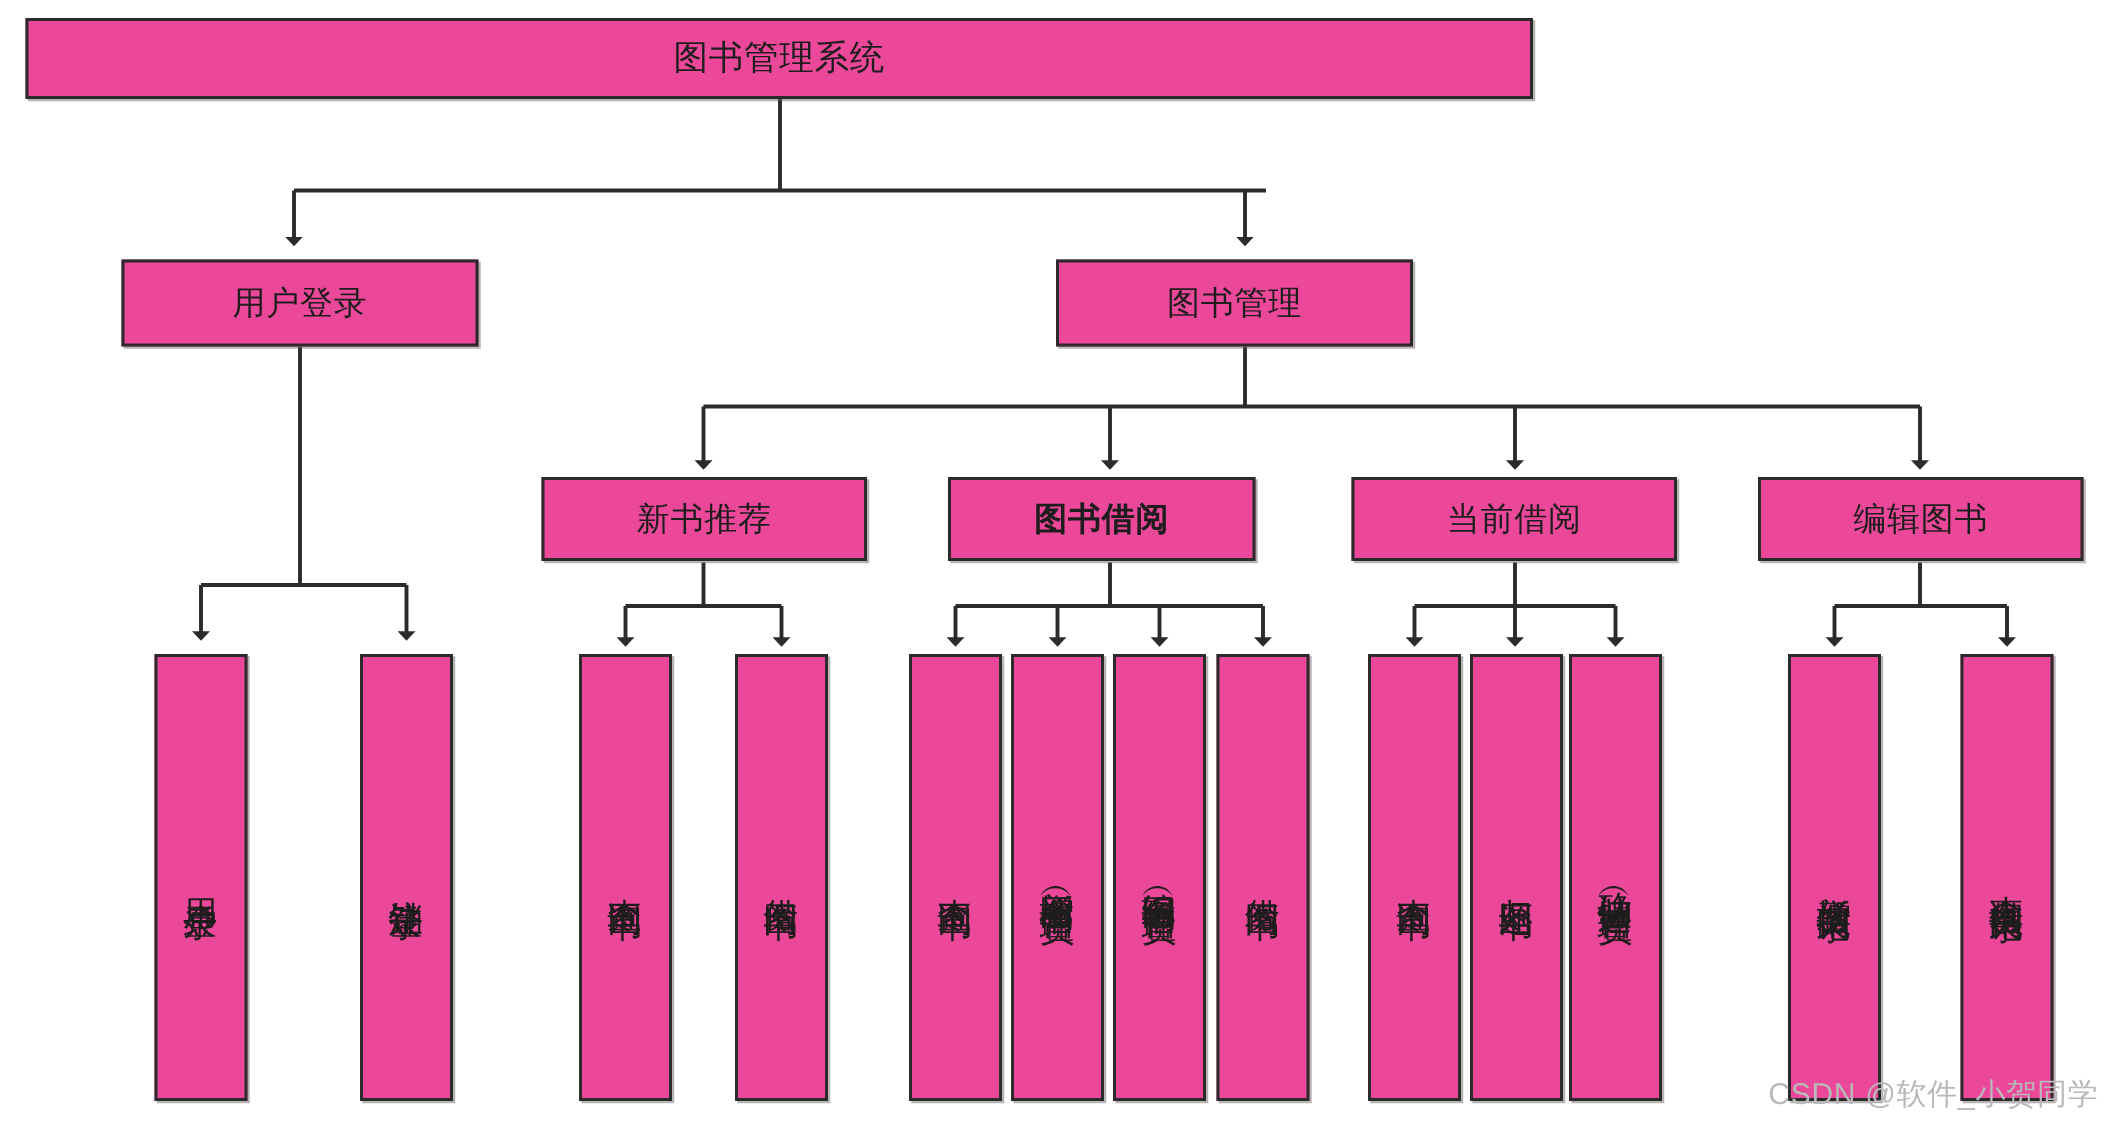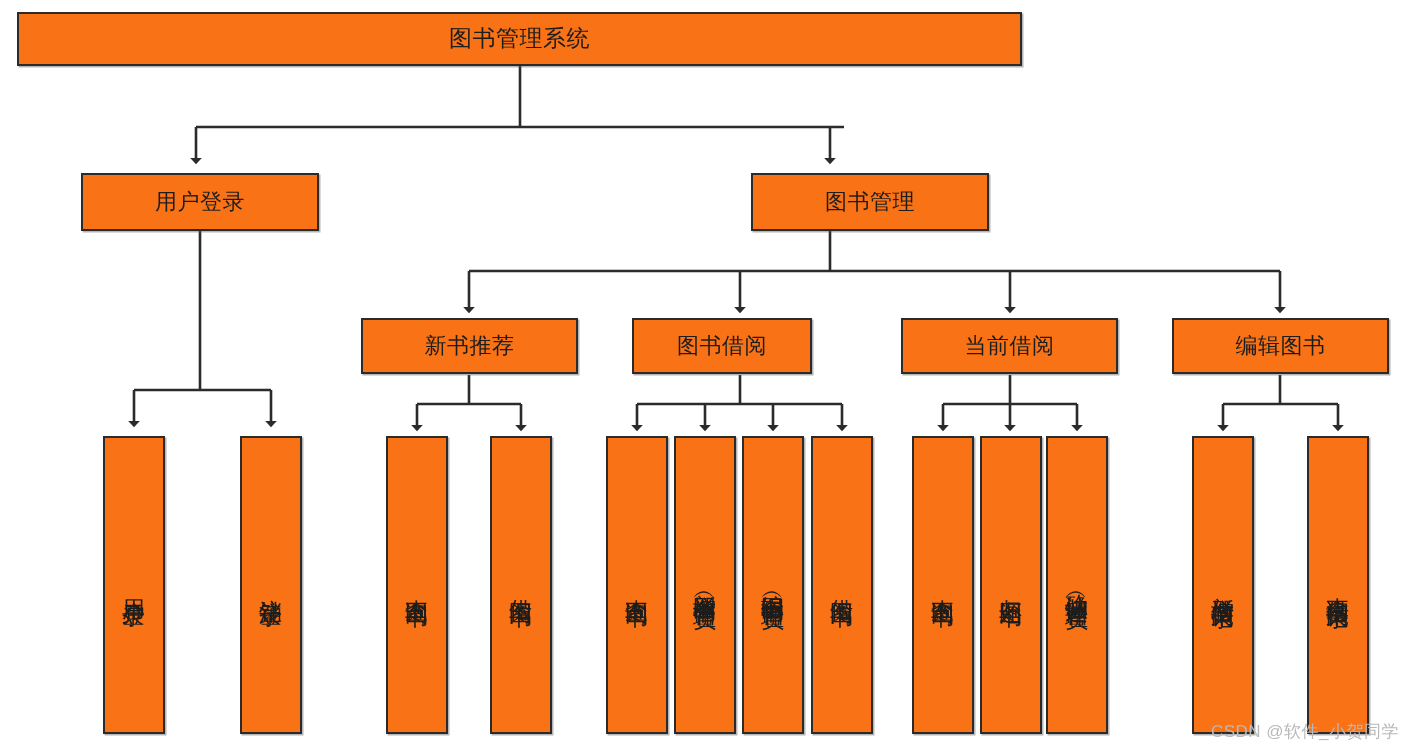"图书管理系统" .node { background: #f97316 -> #ec4899 }
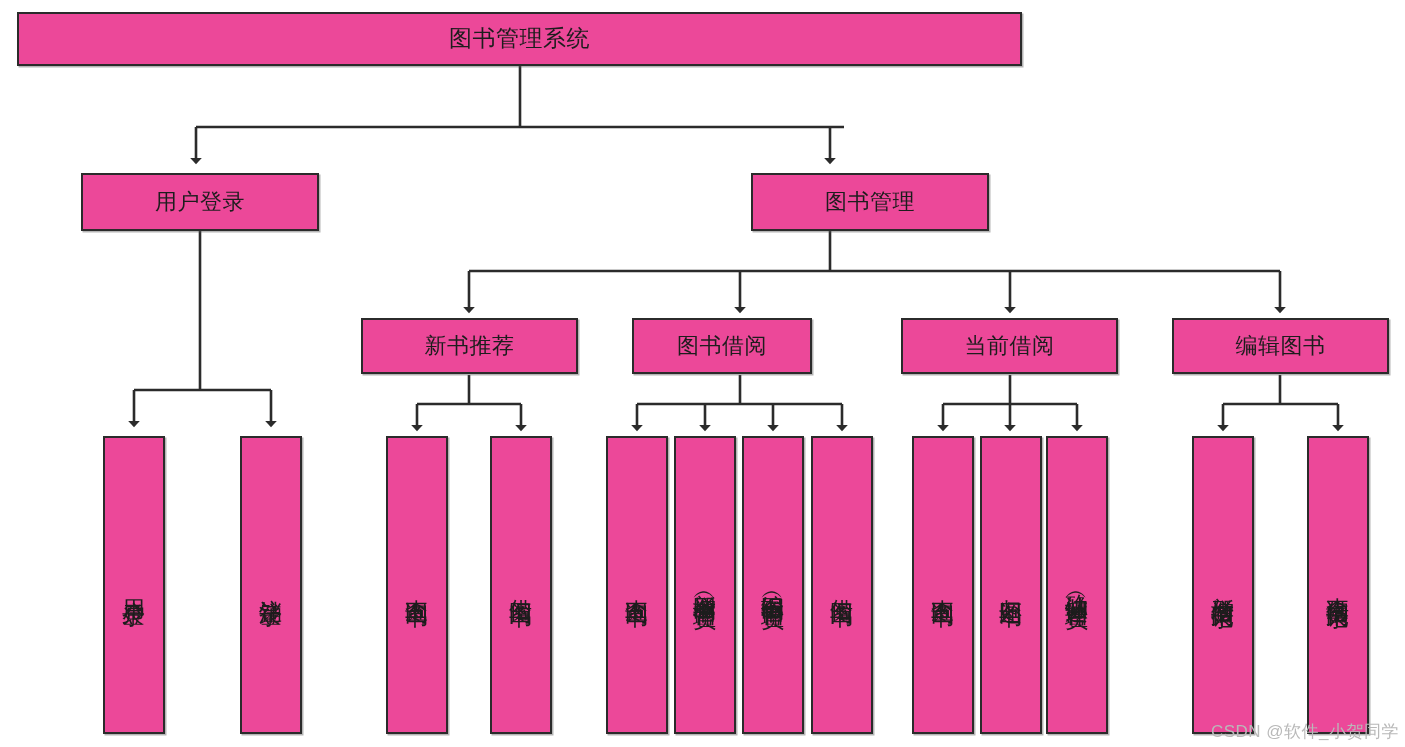"图书管理" div.node { left: 751px -> 704px }
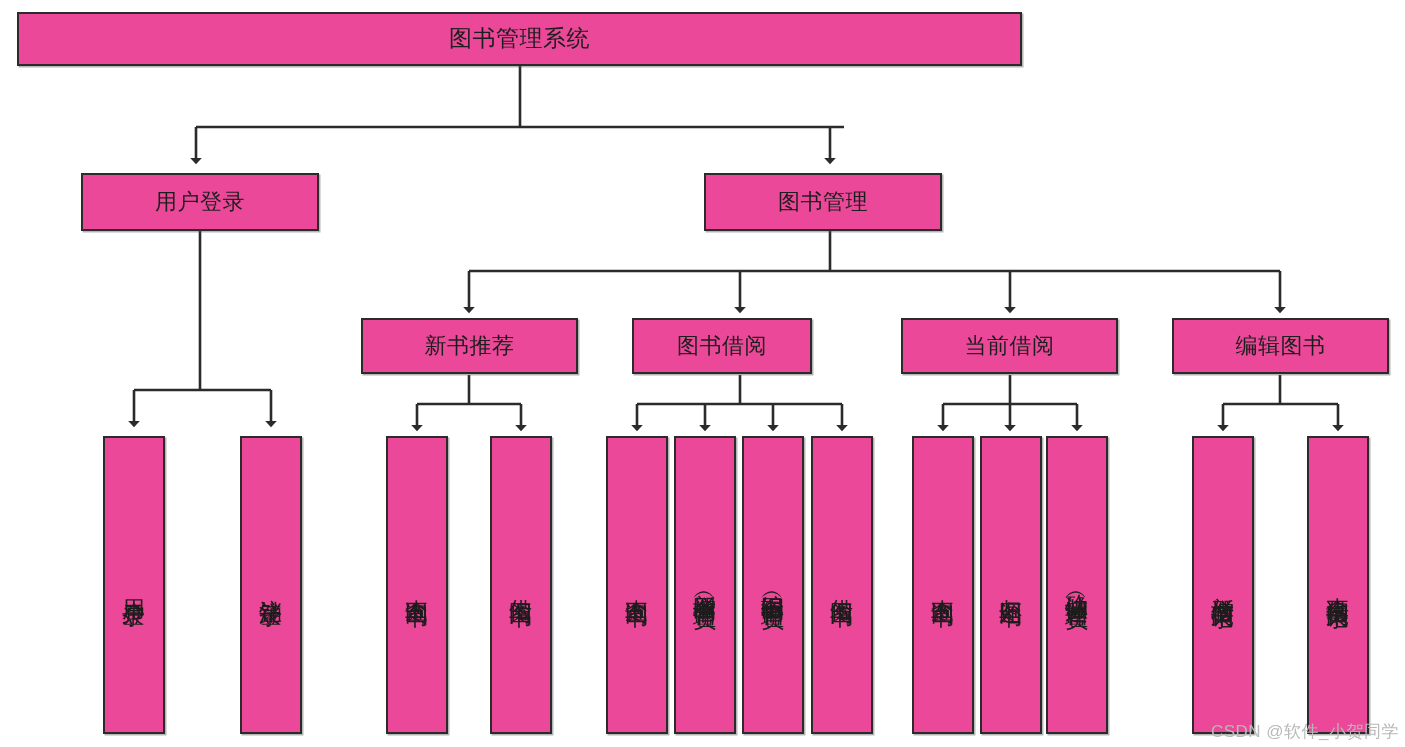"图书借阅" div.node { font-weight: none -> bold; width: 180px -> 205px }
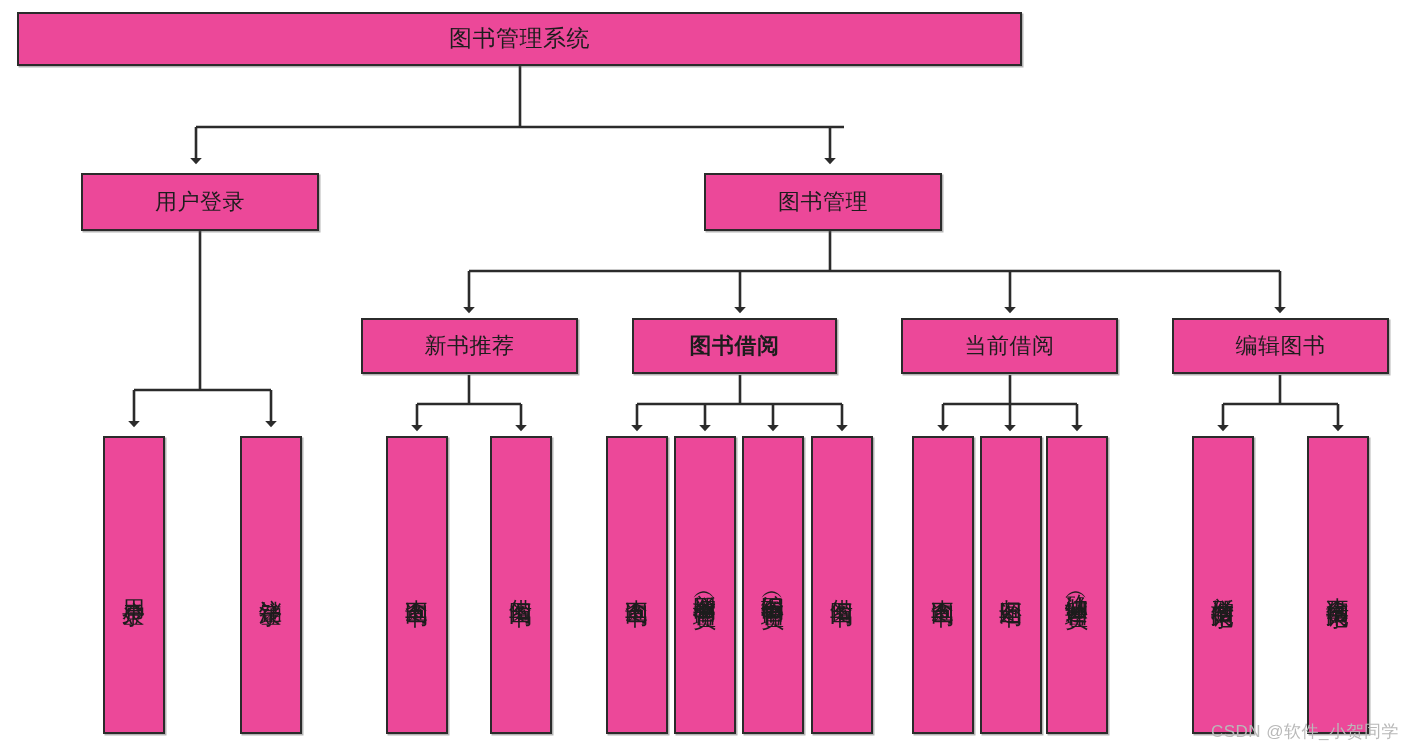"CSDN @软件_小贺同学" .watermark { font-size: 17px -> 20px }
